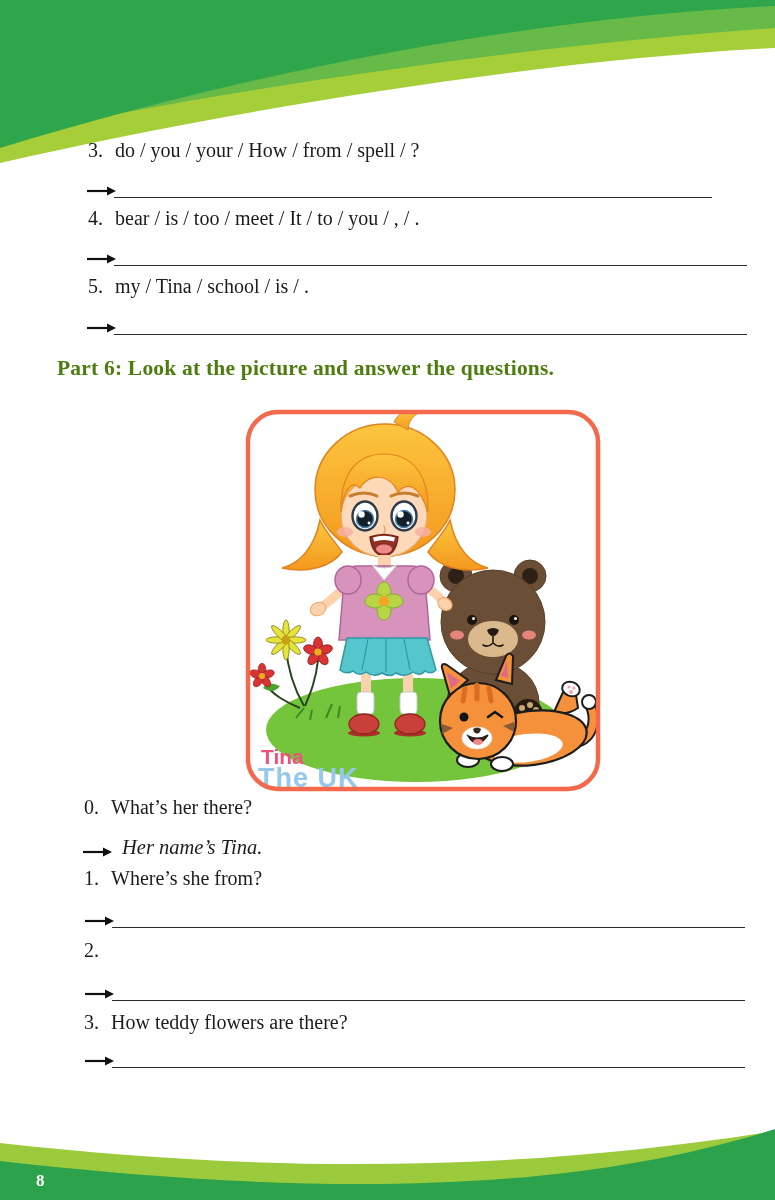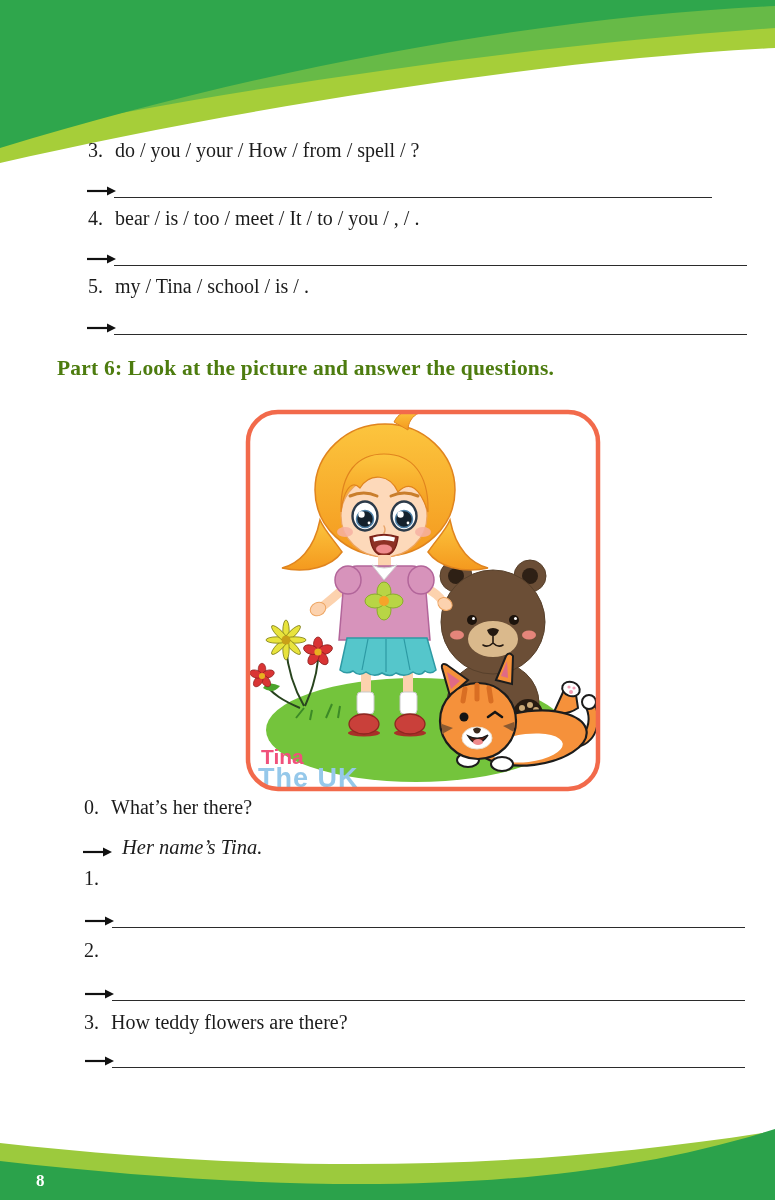"Where’s she from?" span.q-text { html: none -> <span>Where’s she from?</span> }
